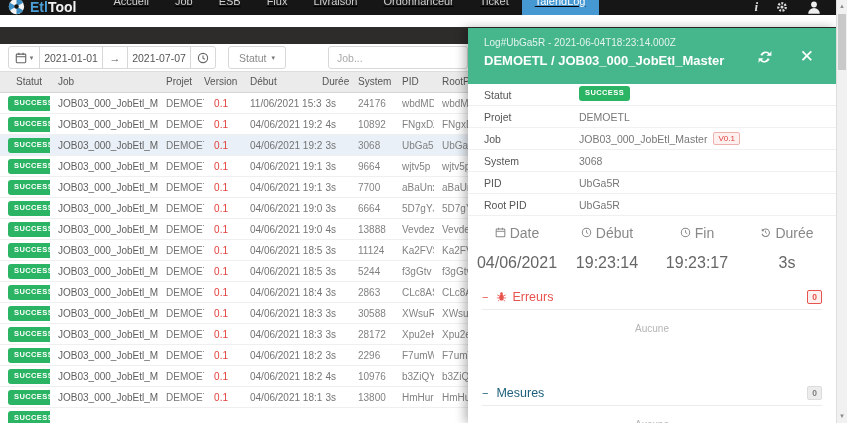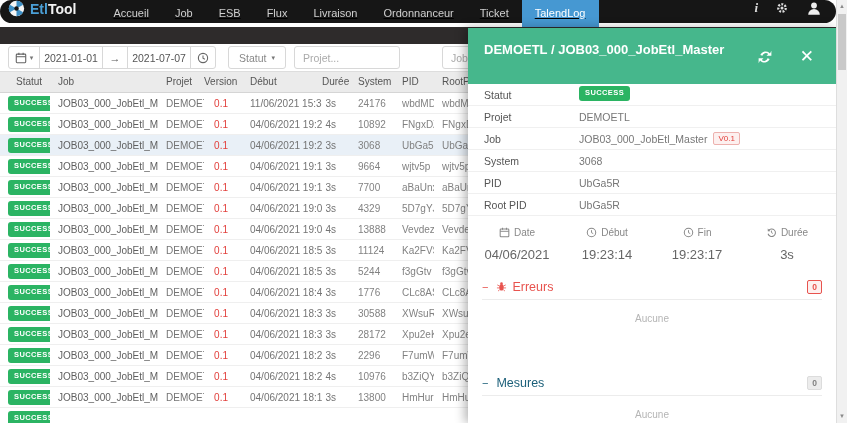"Etl" .navbar { align-items: flex-start -> flex-end; border-radius: 12px -> none; height: 23px -> 15px }
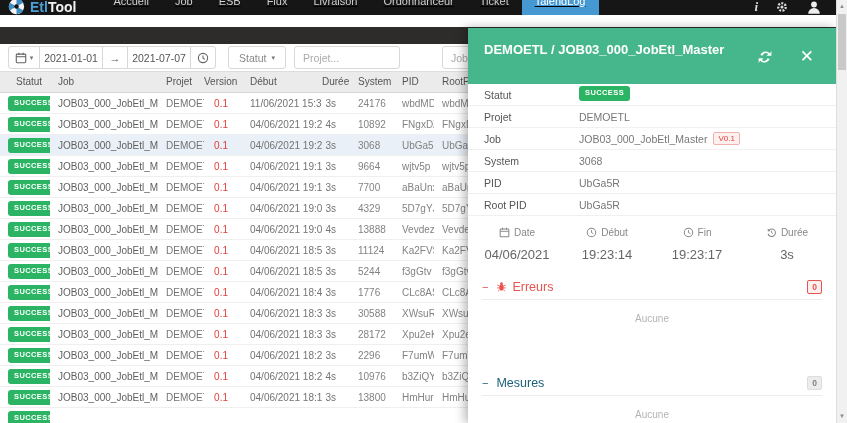"Log#UbGa5R - 2021-06-04T18:23:14.000Z" div.p-logref { html: none -> <div>Log#UbGa5R - 2021-06-04T18:23:14.000Z</div> }
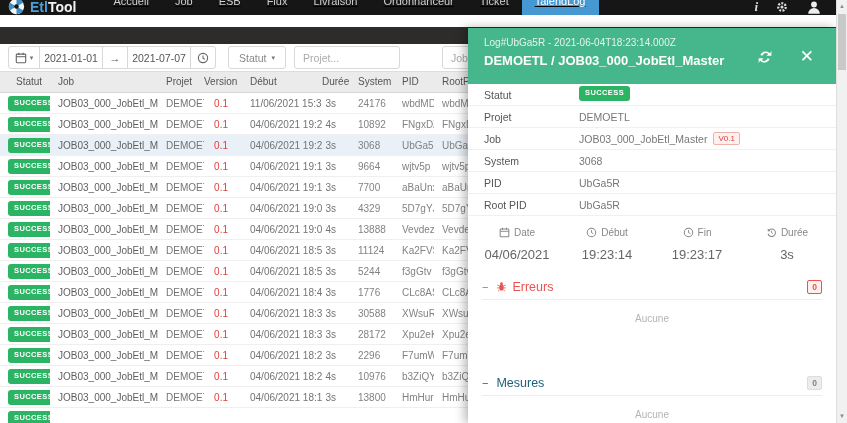"Projet..." input.ctrl { html: <input> -> none }
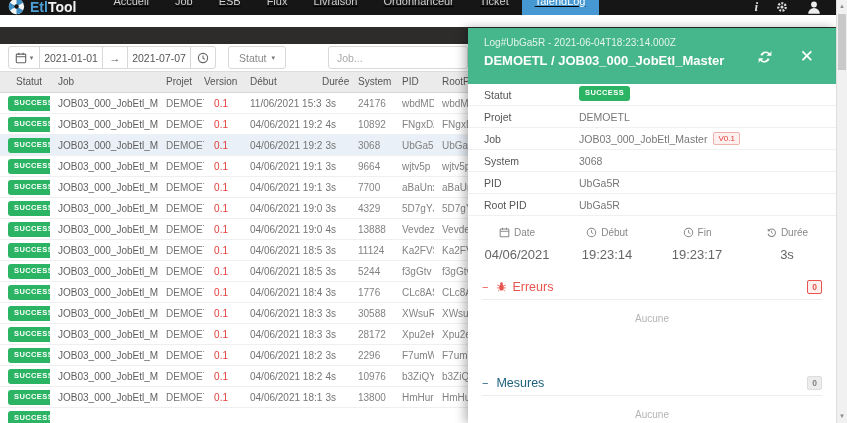"4329" span.c6 { text: 4329 -> 6664 }
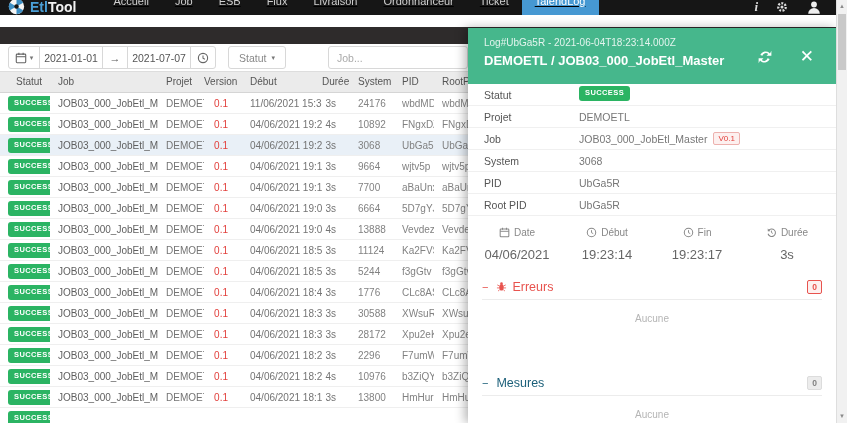"Date" .p-tlabel { font-size: 10px -> 14px }
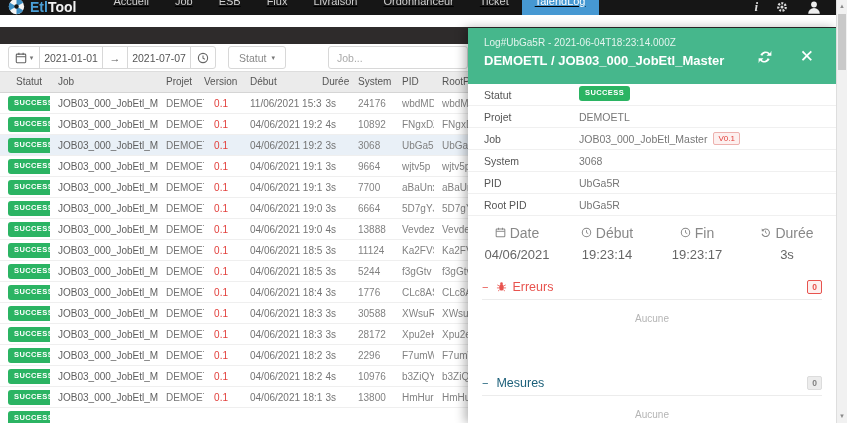"04/06/2021" .p-tvalue { font-size: 13px -> 16px; margin-top: 5px -> 12px }
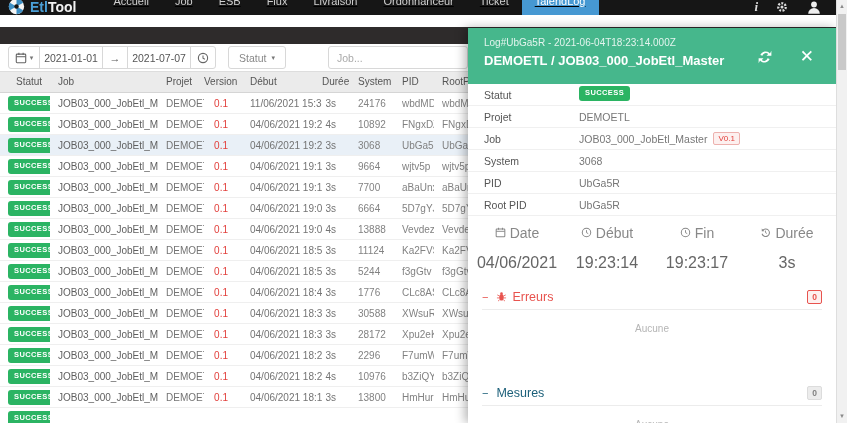"1776" span.c6 { text: 1776 -> 2863 }
